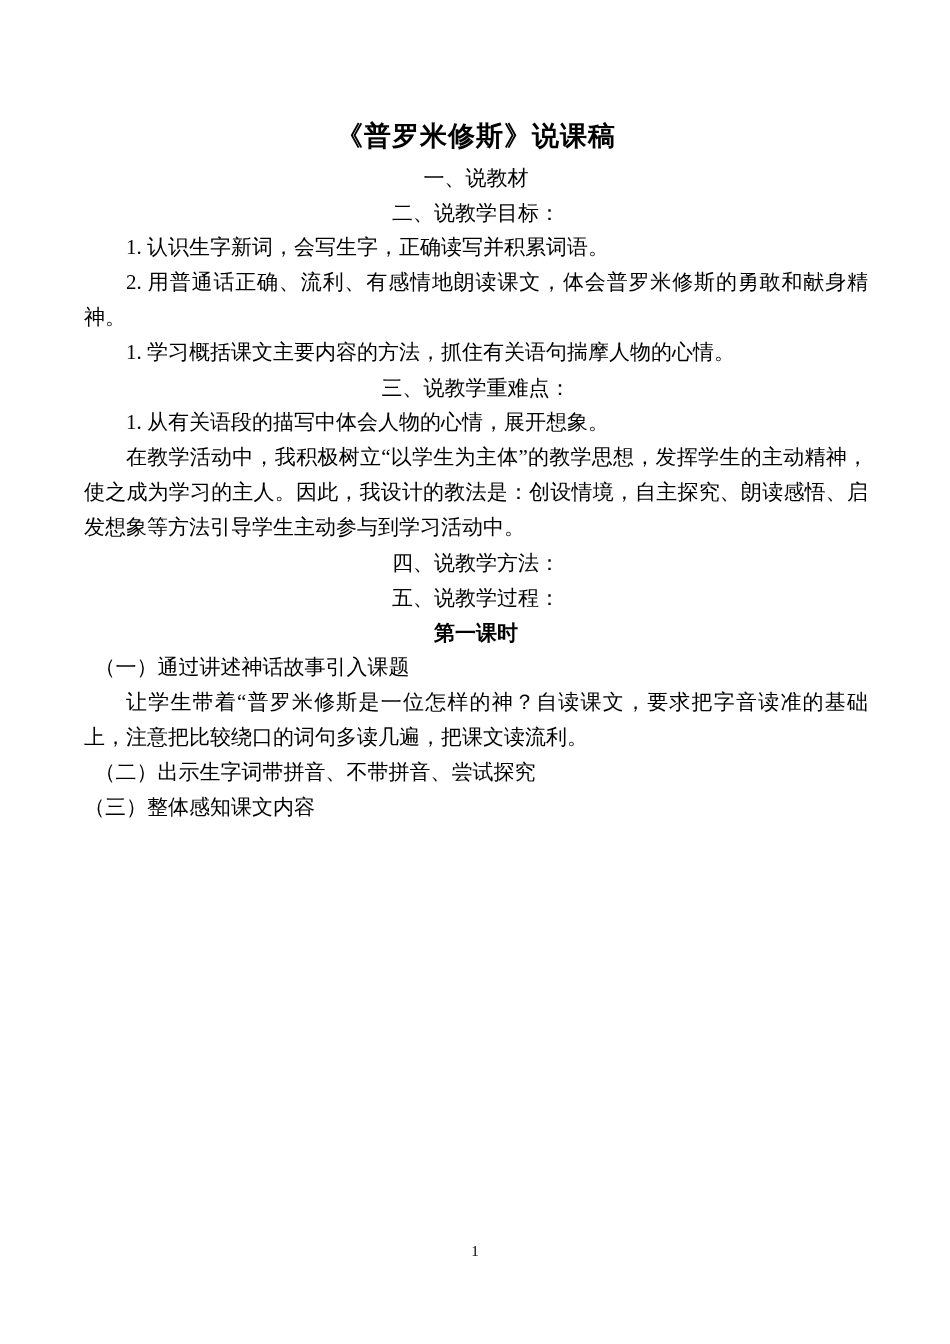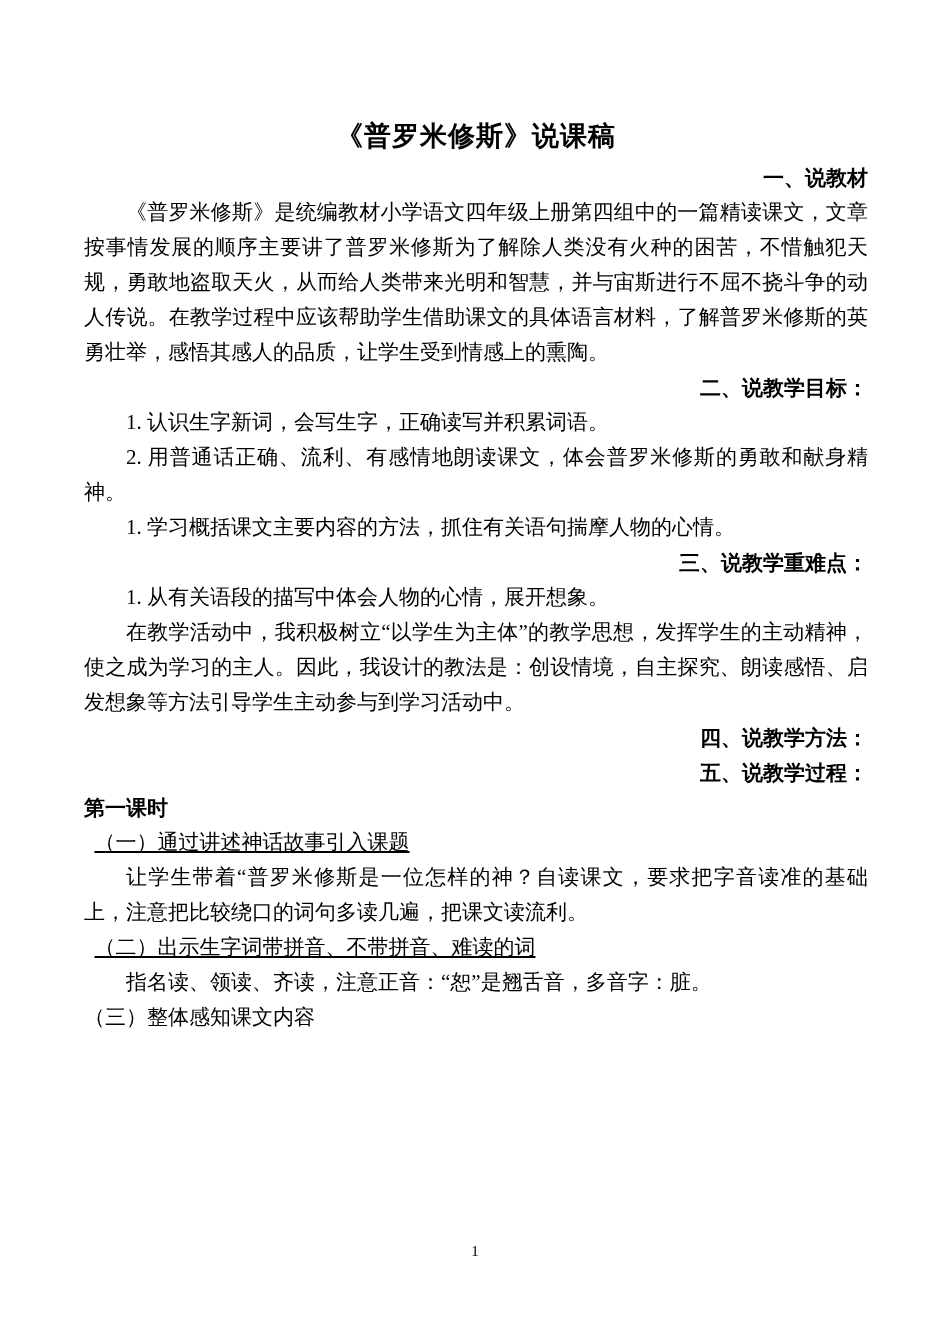"一、说教材" .sec-h { font-weight: bold -> normal; text-align: right -> center }
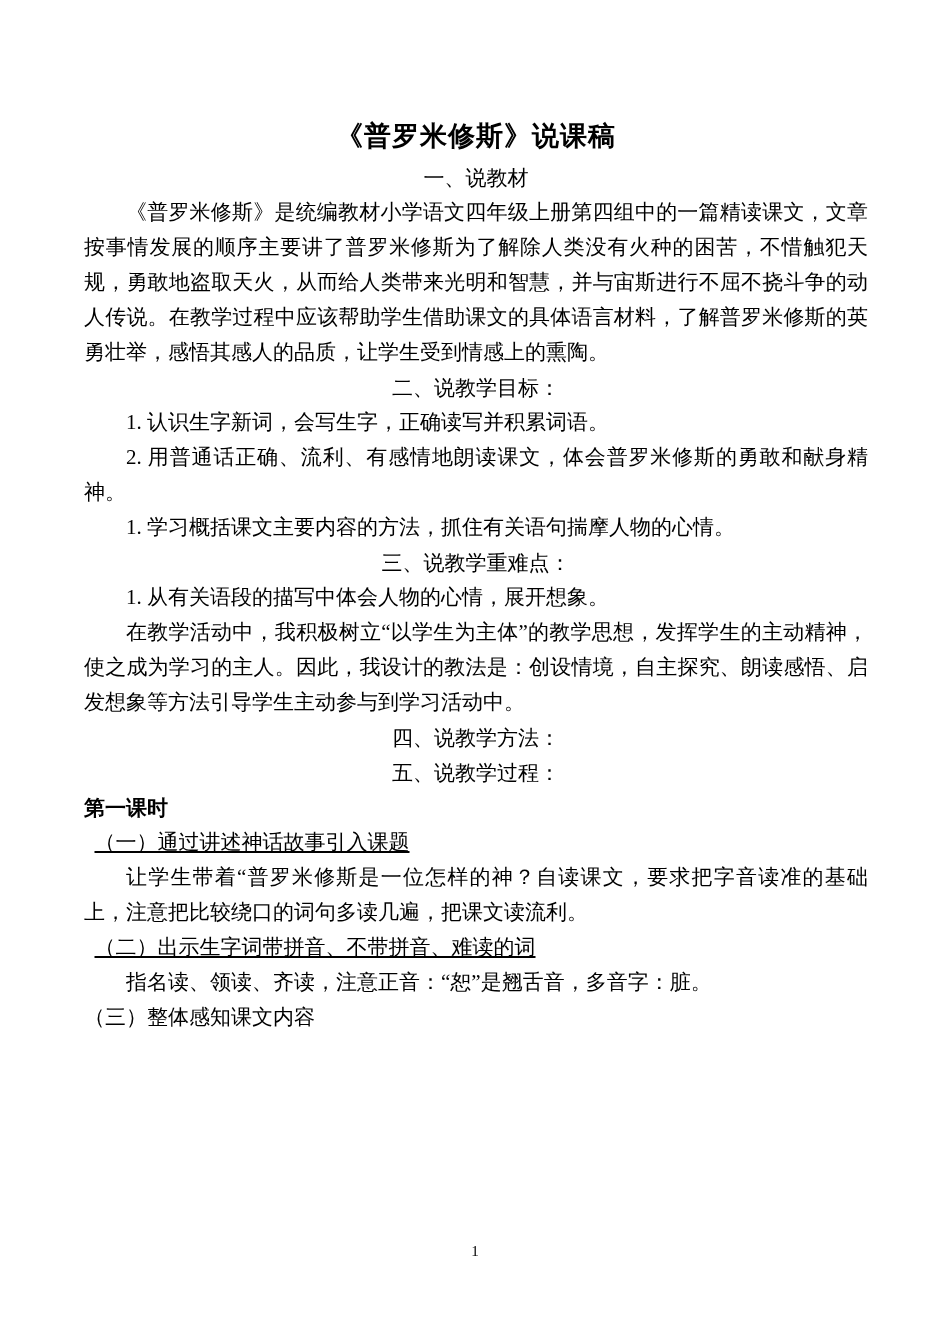"《普罗米修斯》是统编教材小学语文四年级上册第四组中的一篇精读课文，文章按事情发展" p.blk { html: <p>《普罗米修斯》是统编教材小学语文四年级上册第四组中的一篇精读课文，文章按事情发展的顺序主要讲了普罗米修斯为了解除人类没有火种的困苦，不惜触犯天规，勇敢地盗取天火，从而给人类带来光明和智慧，并与宙斯进行不屈不挠斗争的动人传说。在教学过程中应该帮助学生借助课文的具体语言材料，了解普罗米修斯的英勇壮举，感悟其感人的品质，让学生受到情感上的熏陶。</p> -> none }
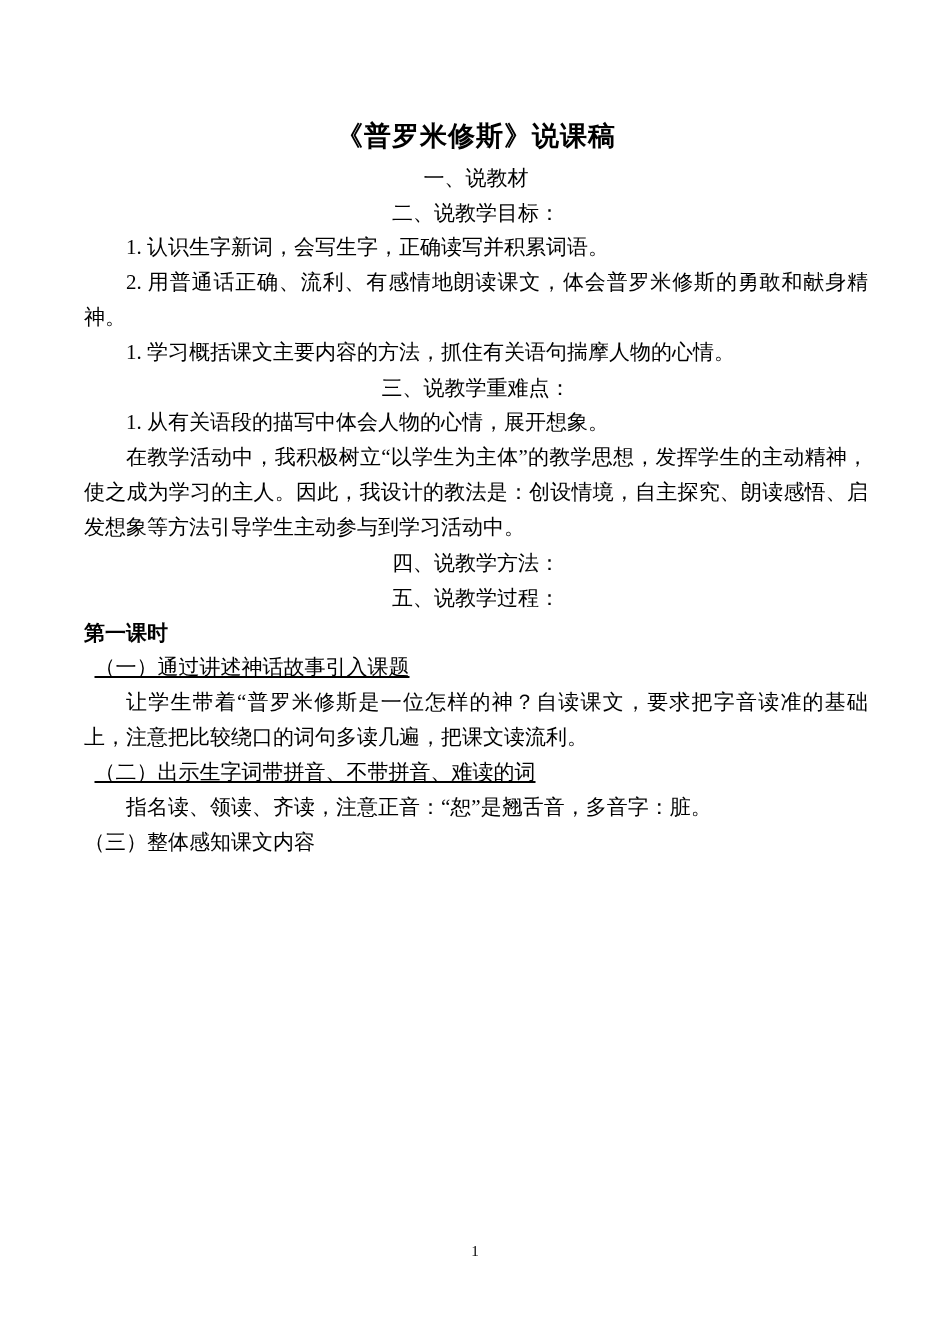"第一课时" .center-h { text-align: none -> center }
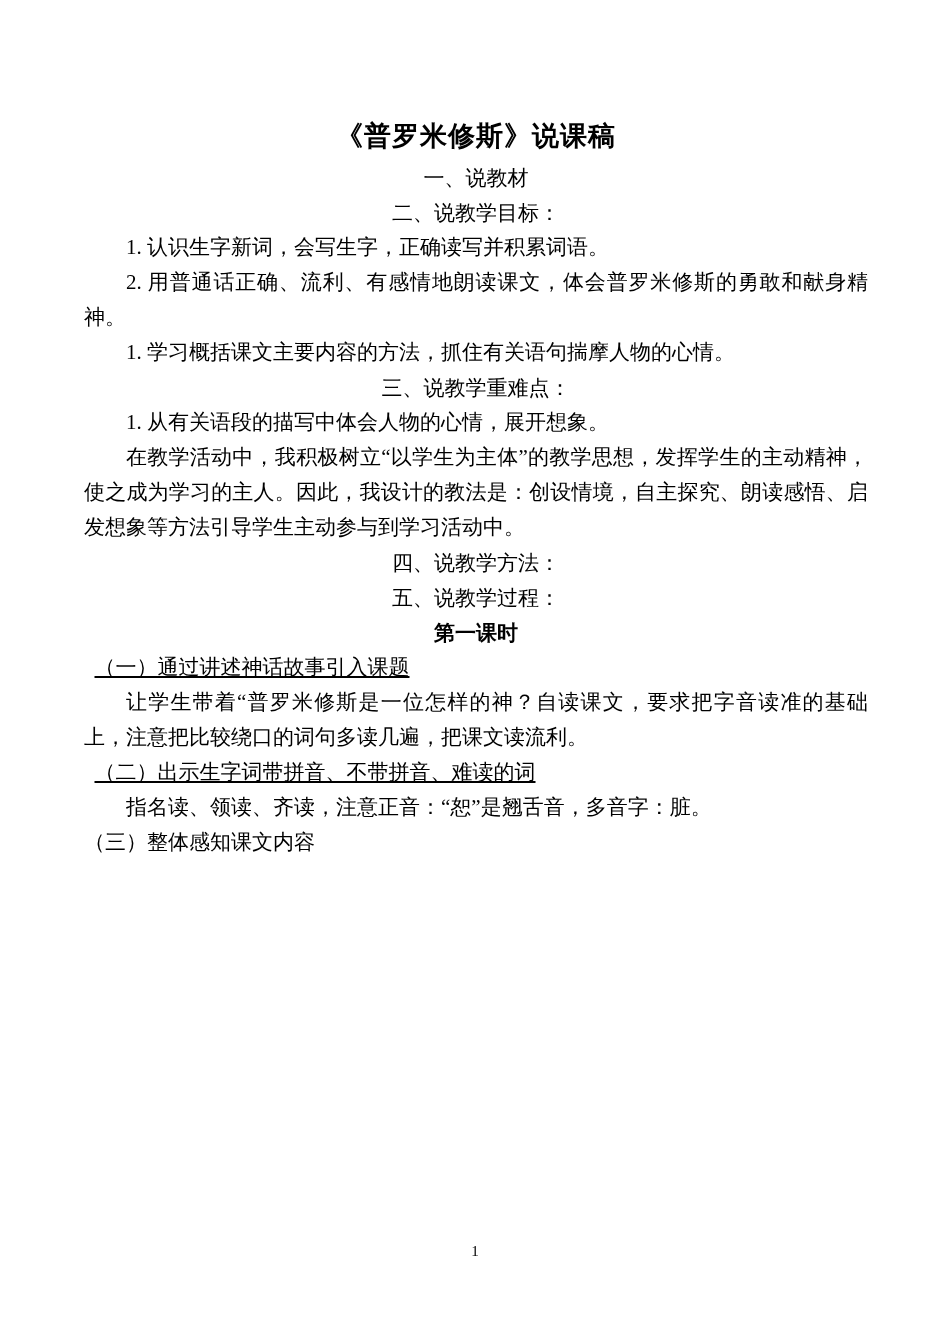"（一）通过讲述神话故事引入课题" .indent-half { text-decoration: underline -> none }
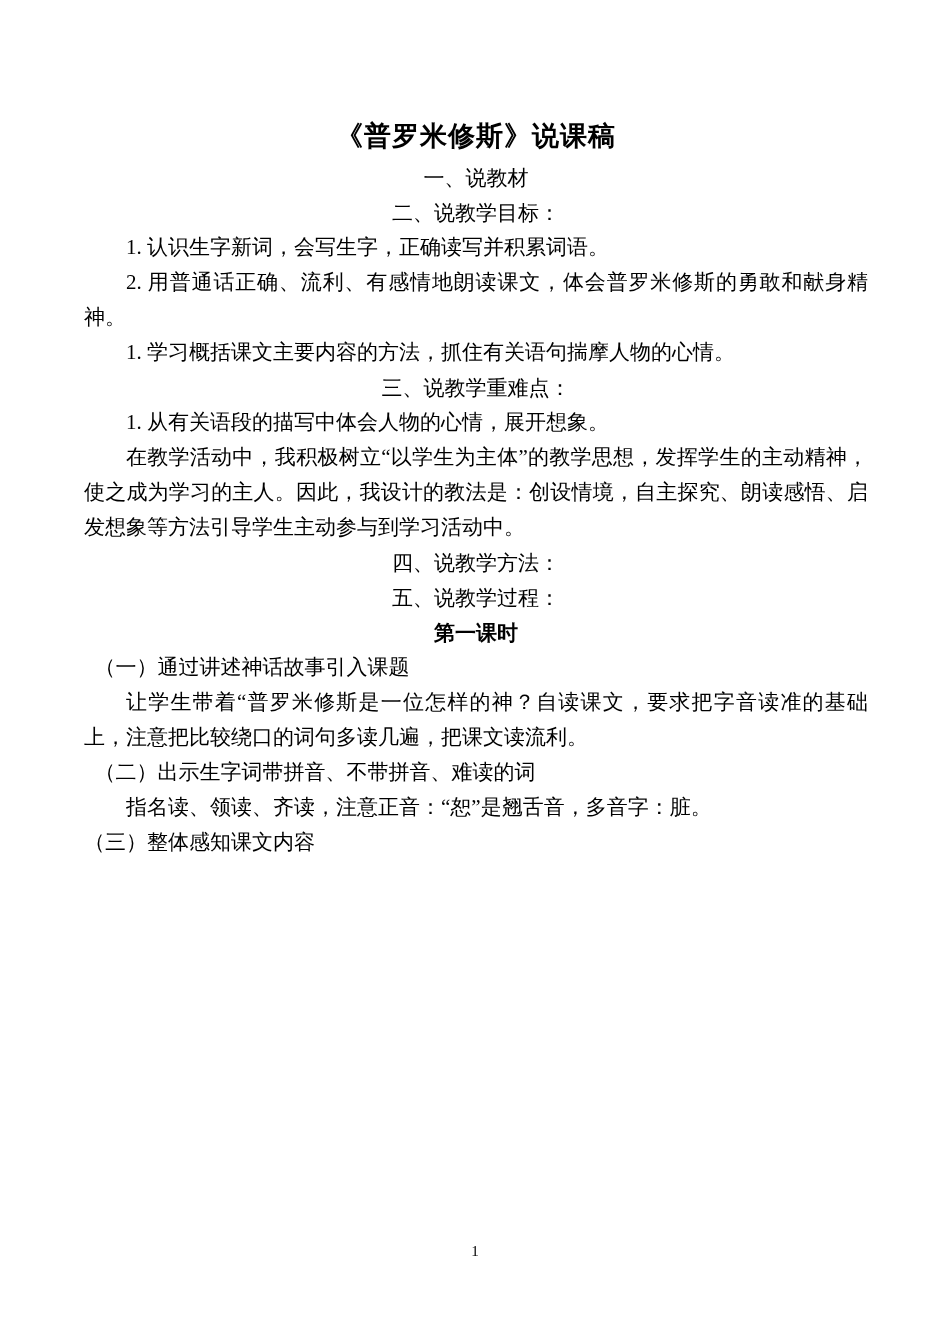"（二）出示生字词带拼音、不带拼音、难读的词" p.blk { text: 难读的词 -> 尝试探究 }
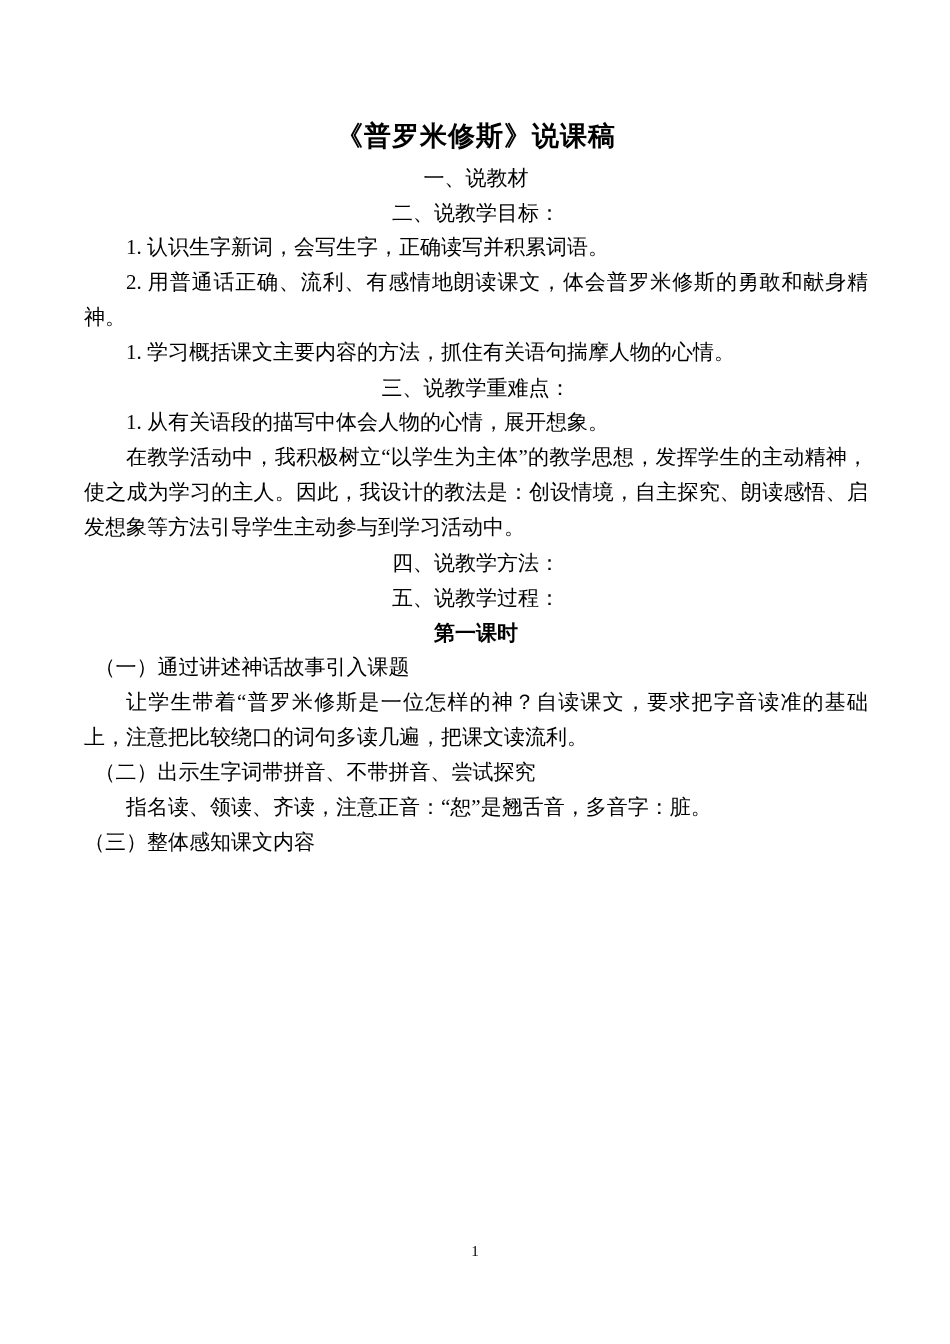"指名读、领读、齐读，注意正音：“恕”是翘舌音，多音字：脏。" p.blk { html: <p>指名读、领读、齐读，注意正音：“恕”是翘舌音，多音字：脏。</p> -> none }
